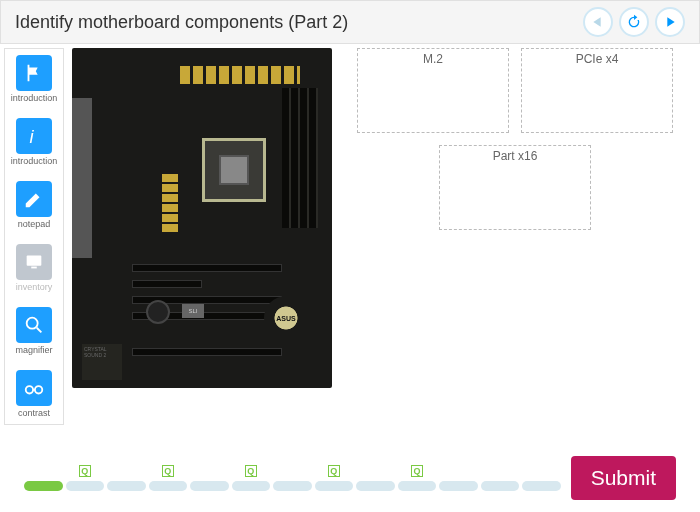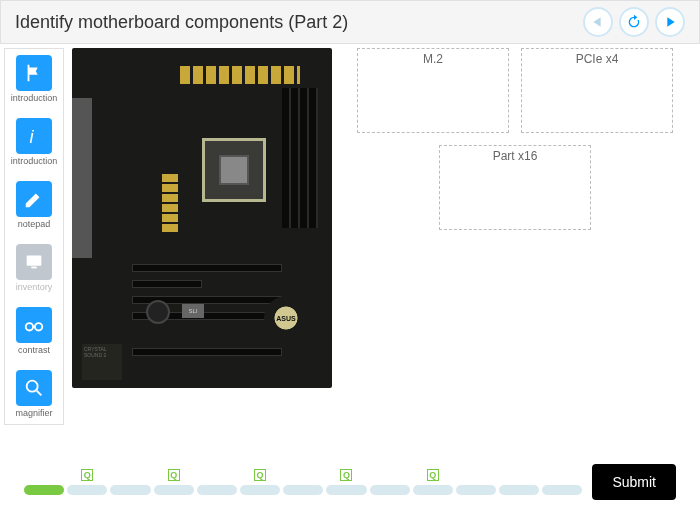"contrast" div.side-item { order: before "magnifier" -> after "magnifier" }
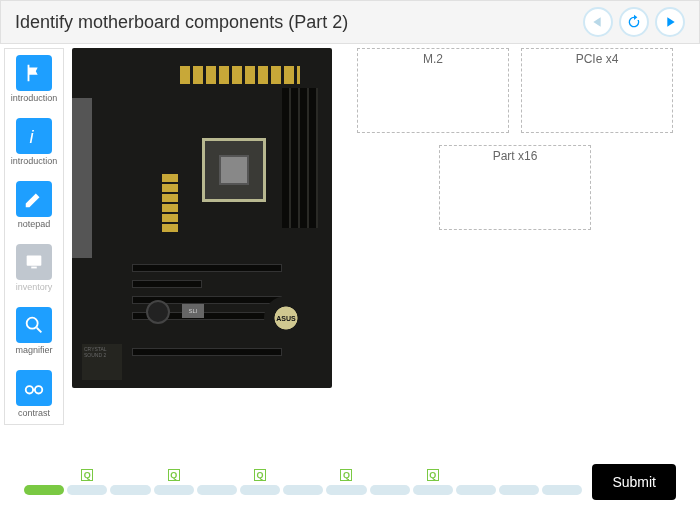"Submit" .submit { background: #000000 -> #be185d; font-size: 14px -> 21px }
